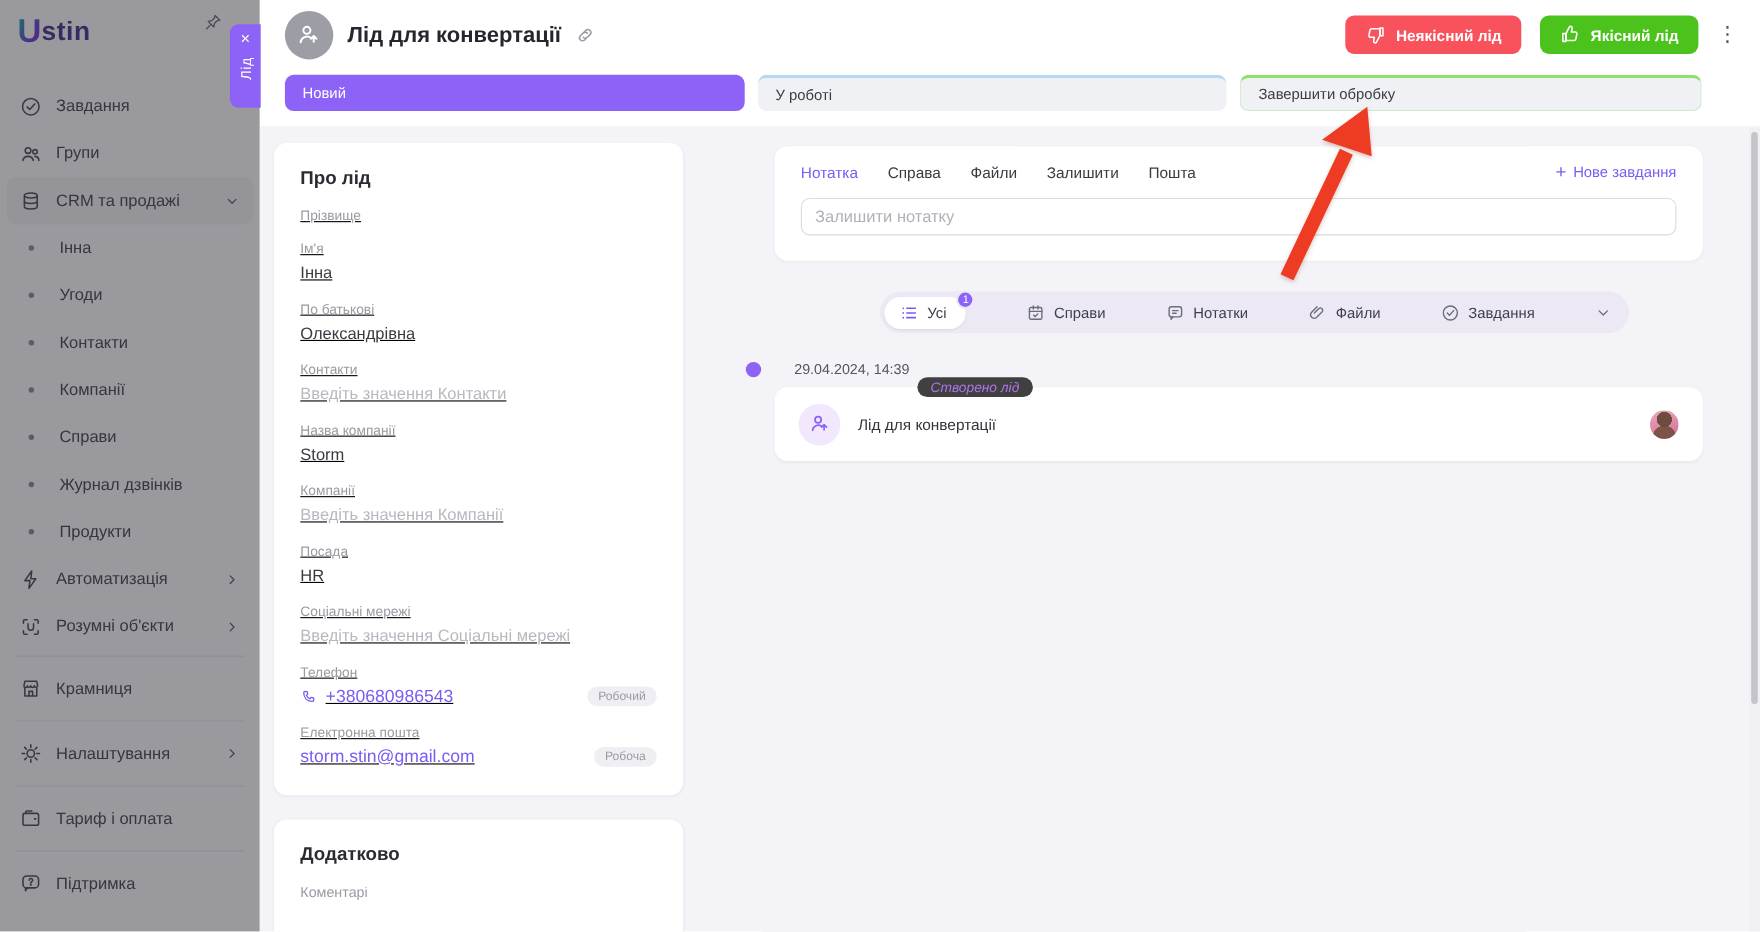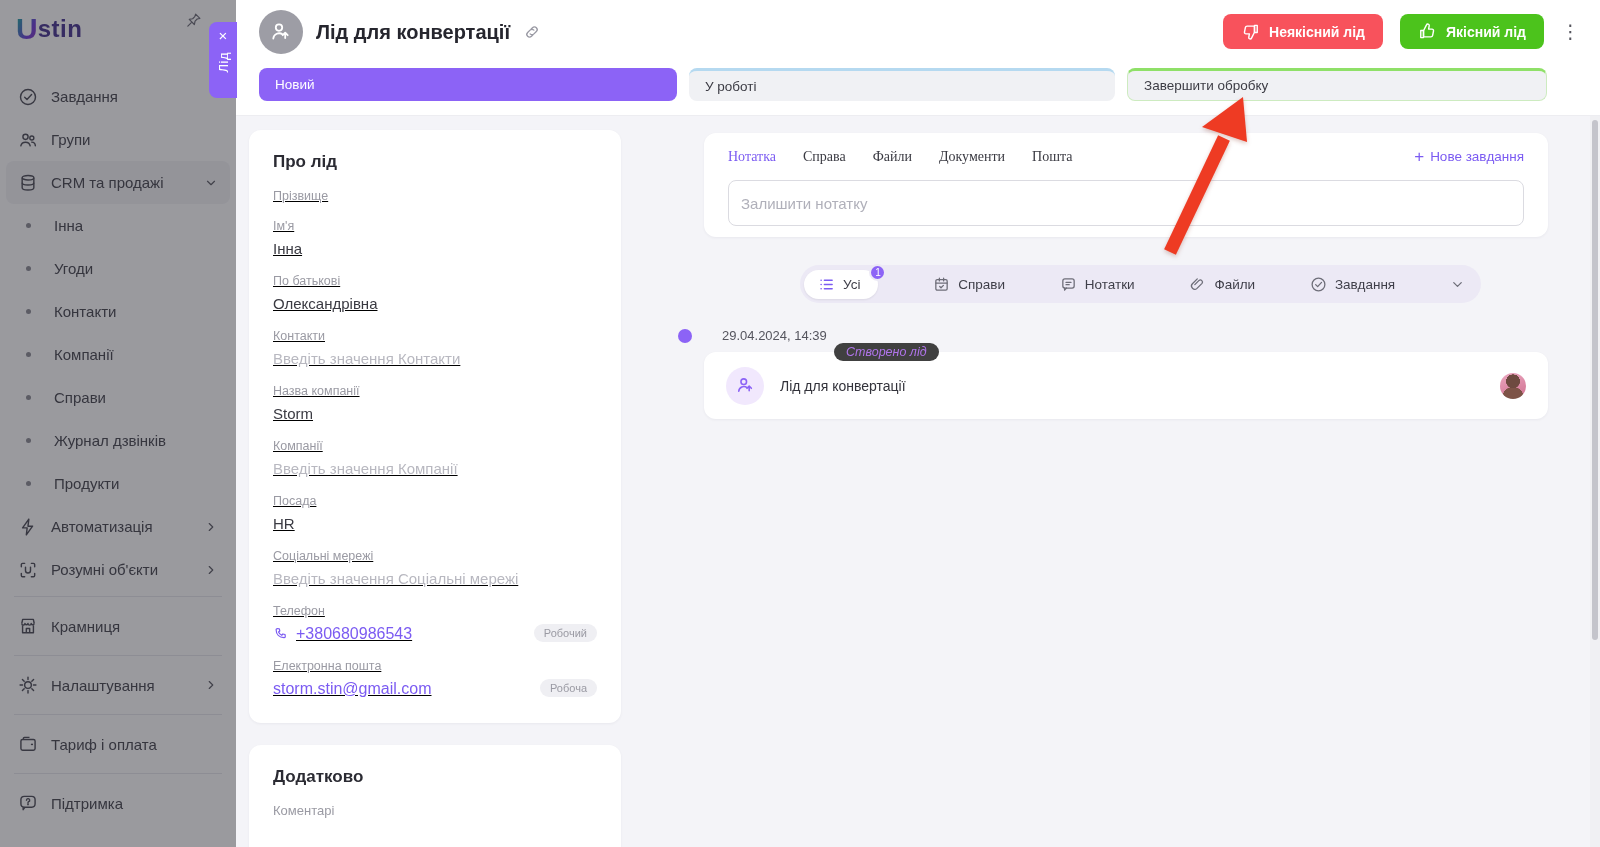"Нотатка" .tabs { font-family: Liberation Serif, serif -> none }
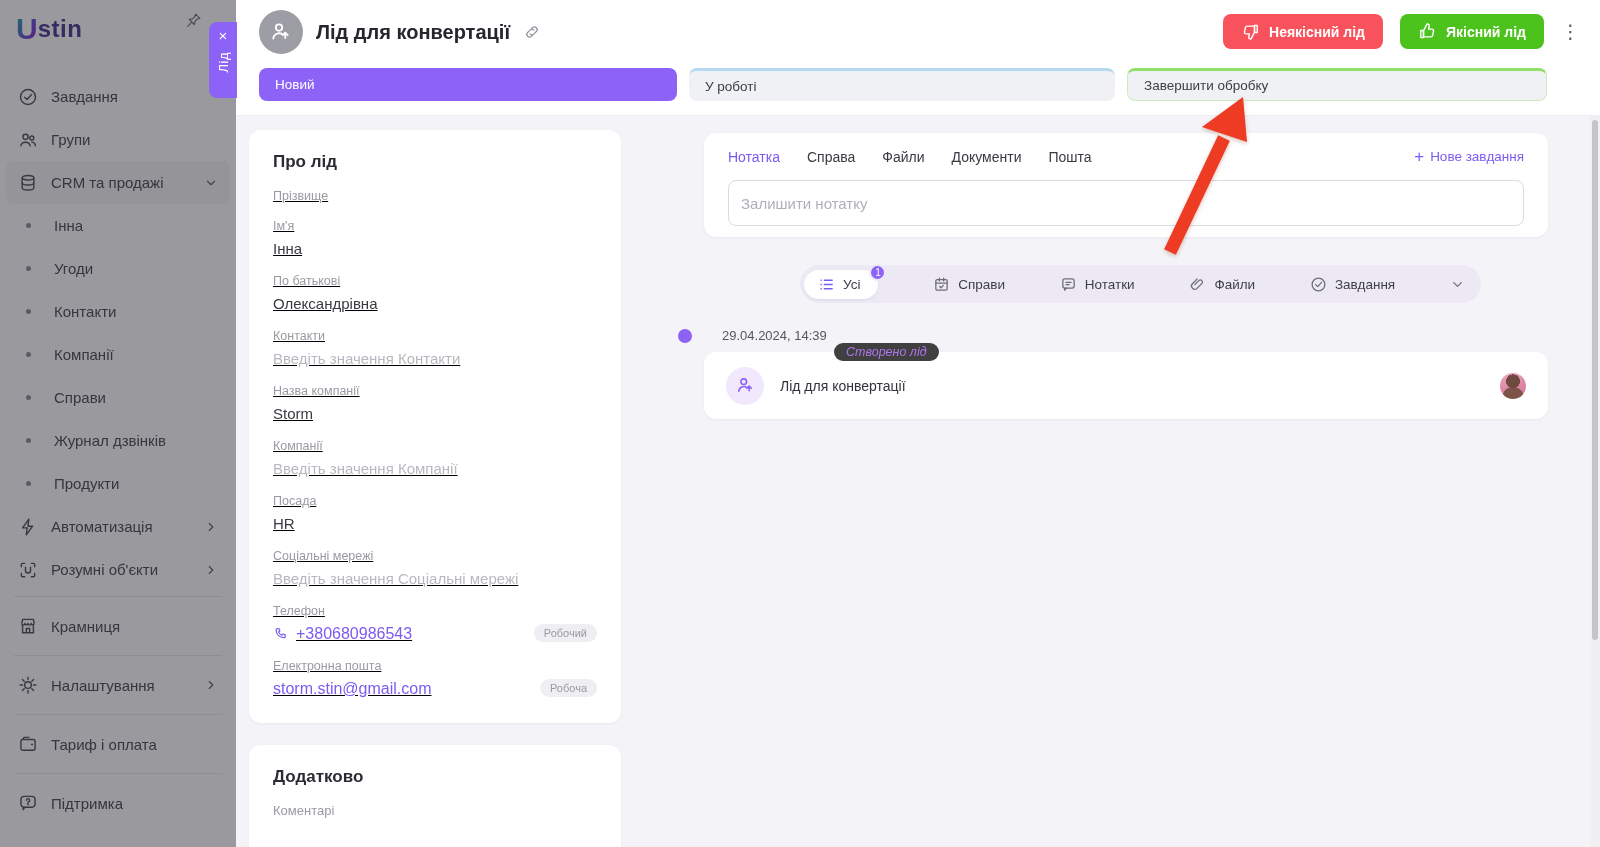"Документи" span.tab { text: Документи -> Залишити }
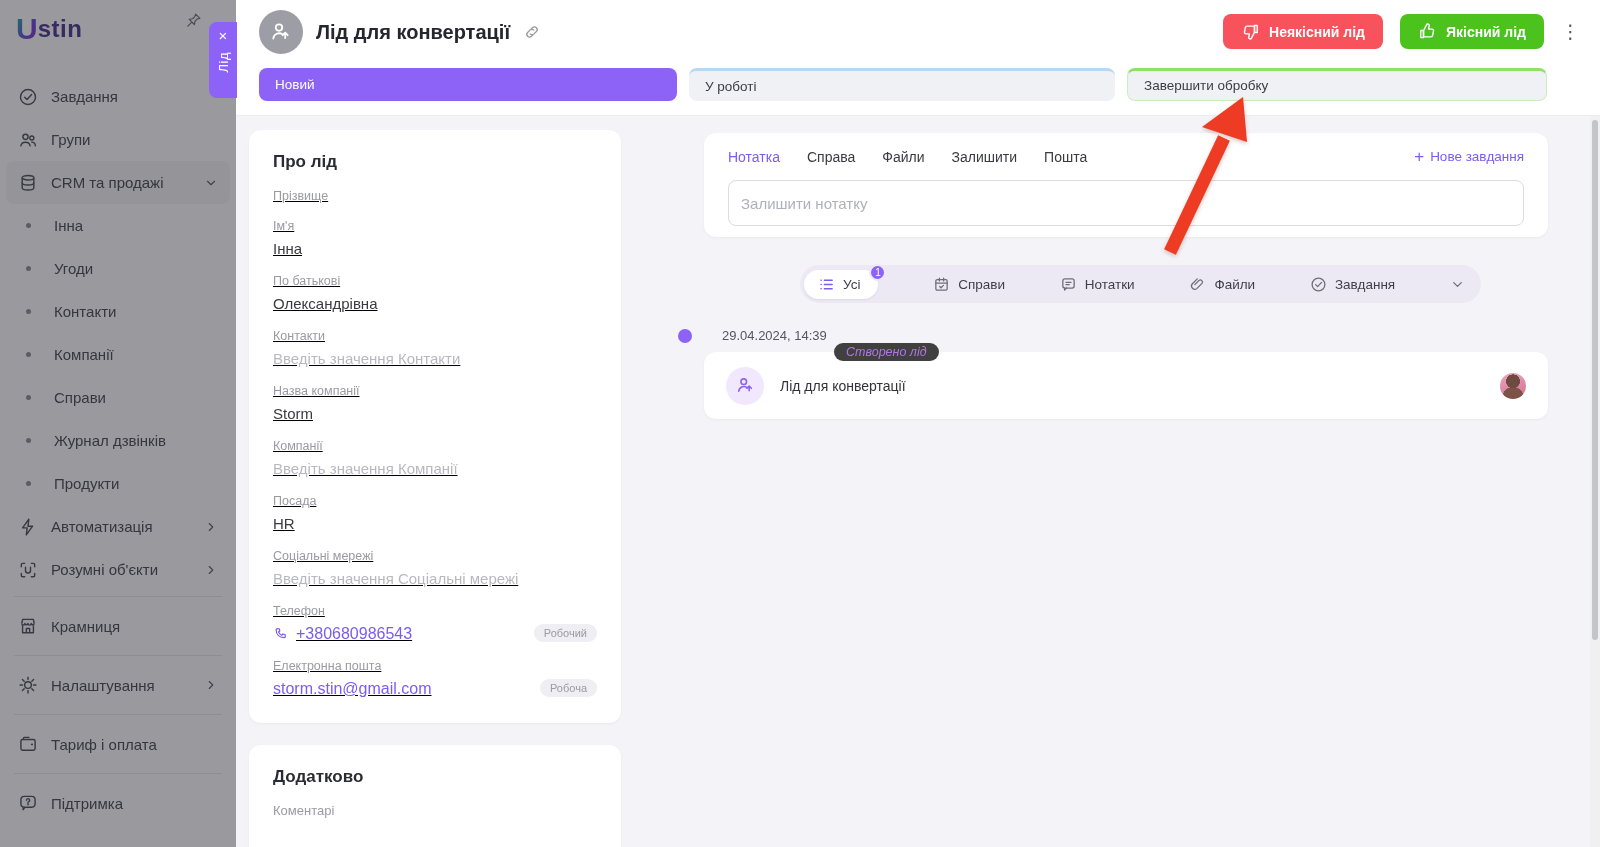"Залишити нотатку" .note-input { height: 46px -> 34px }
